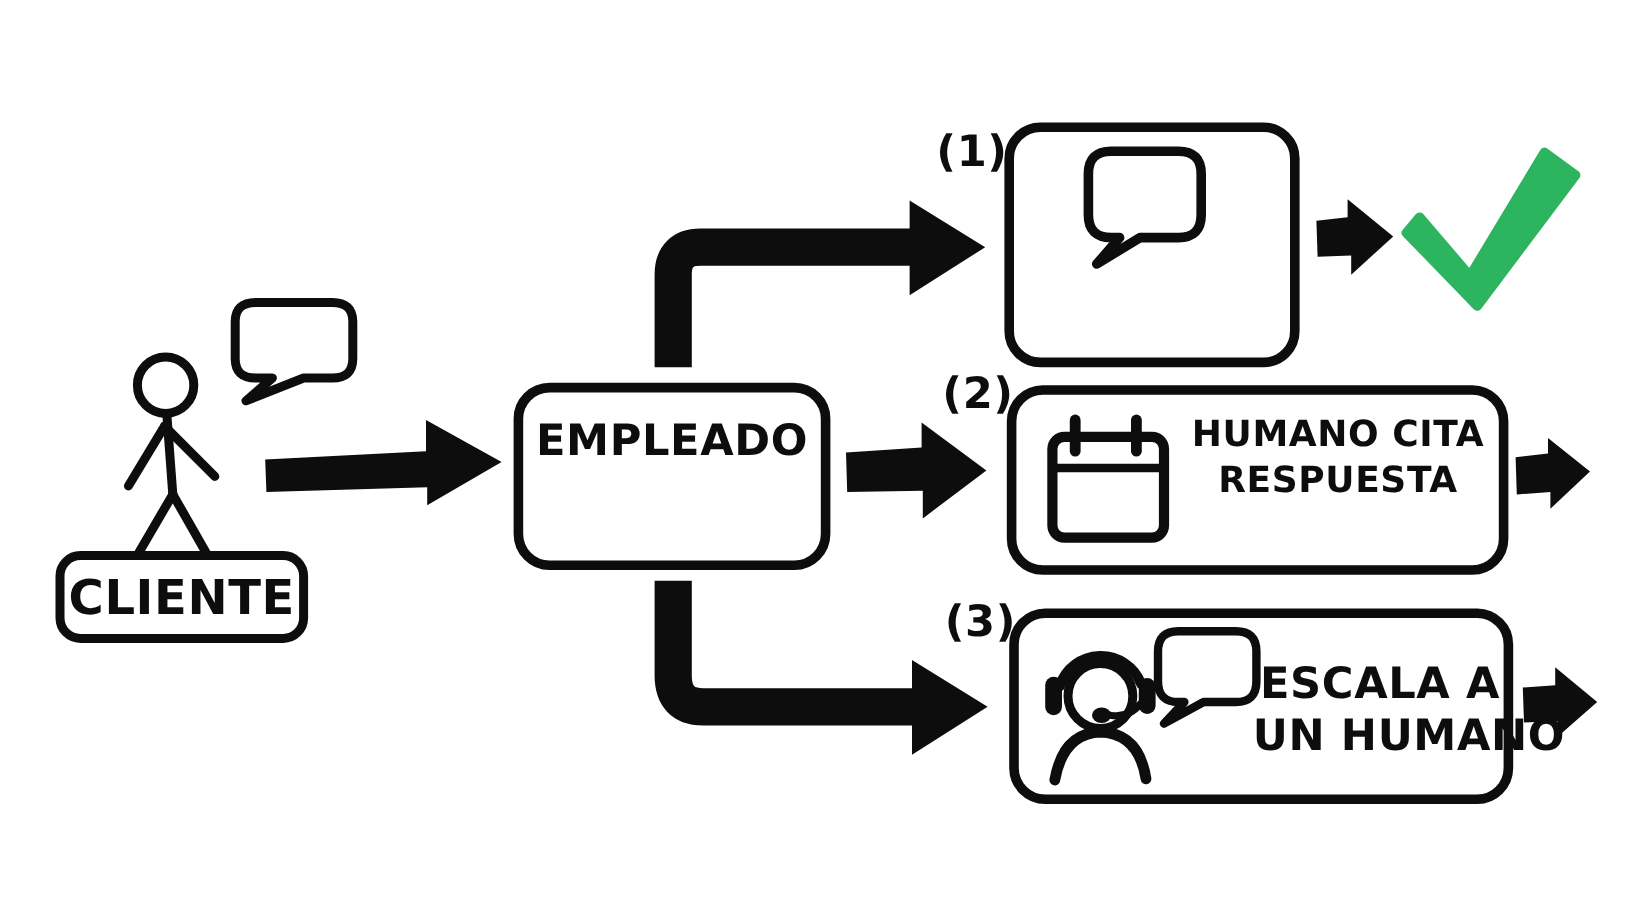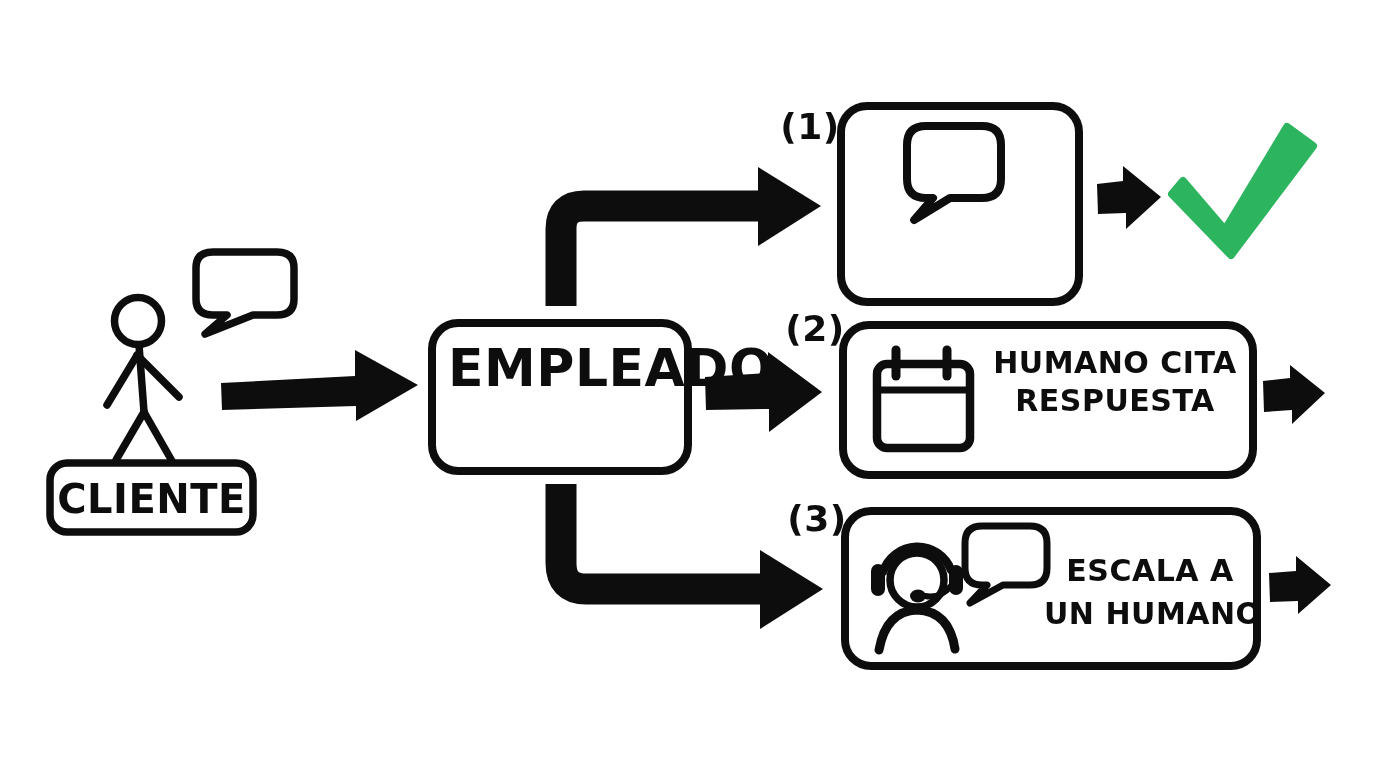"EMPLEADO" .agent { font-size: 52px -> 36px; margin-left: 16px -> none }
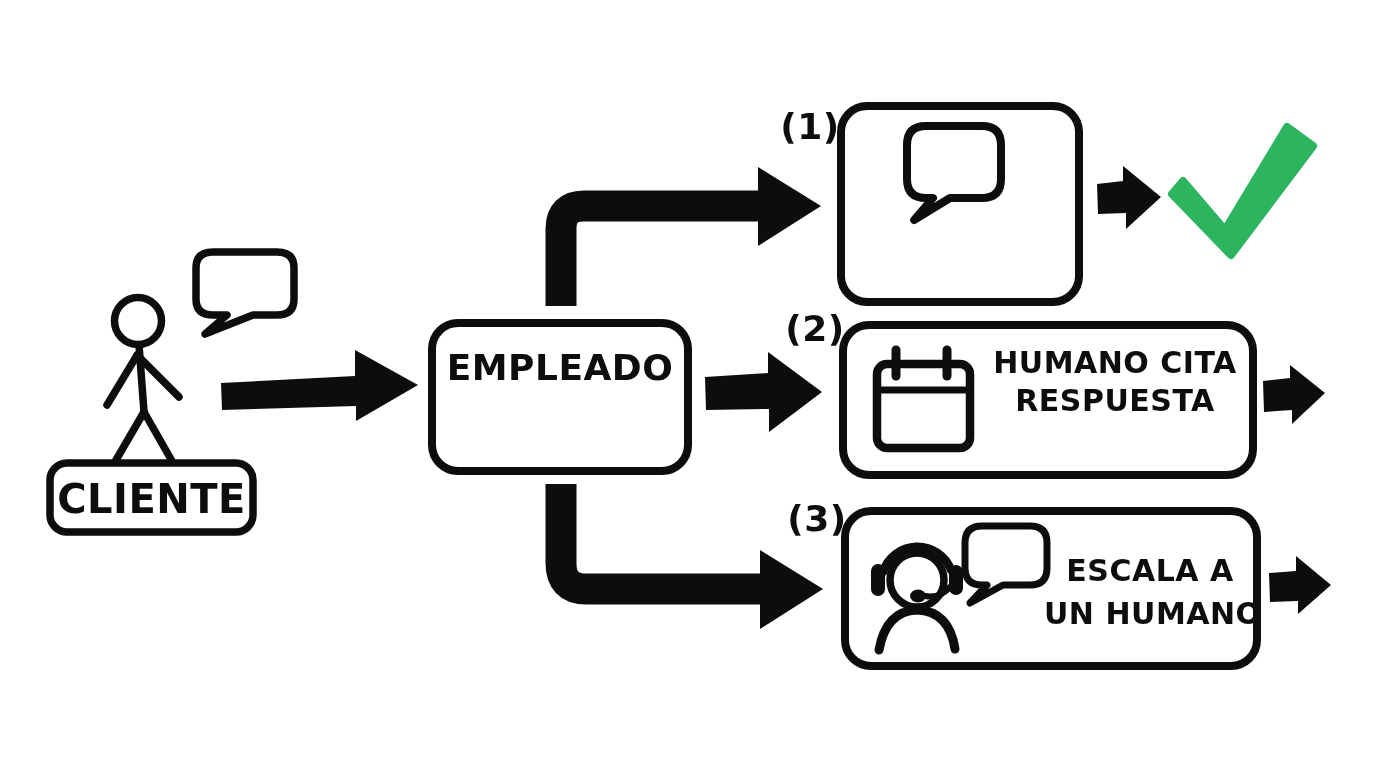"ESCALA A" .b3text { font-size: 30px -> 36px }
